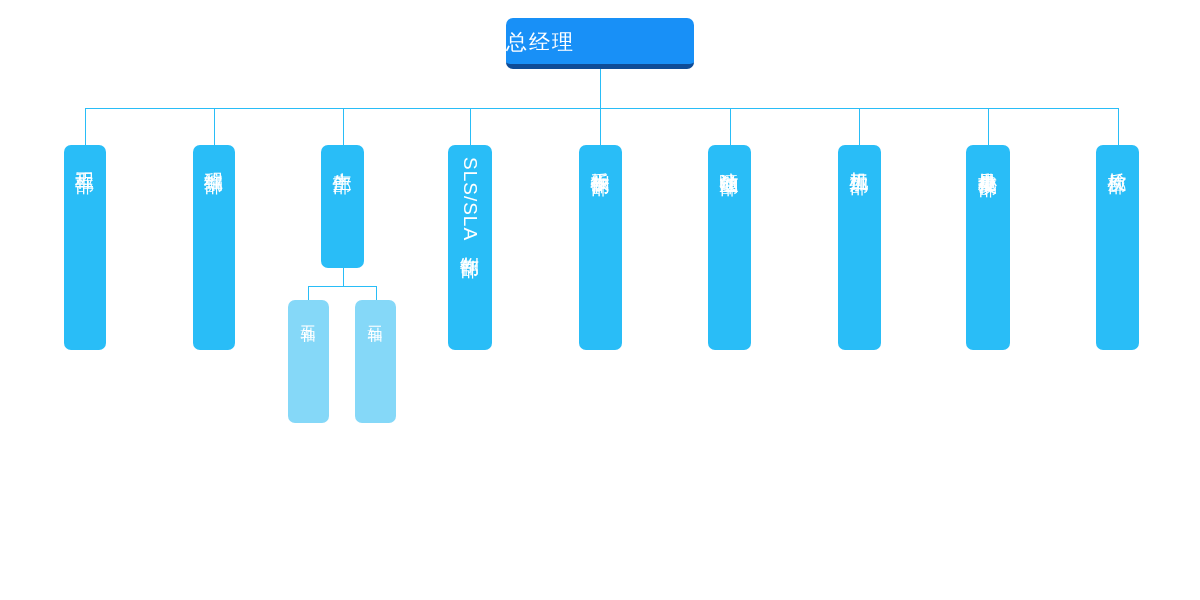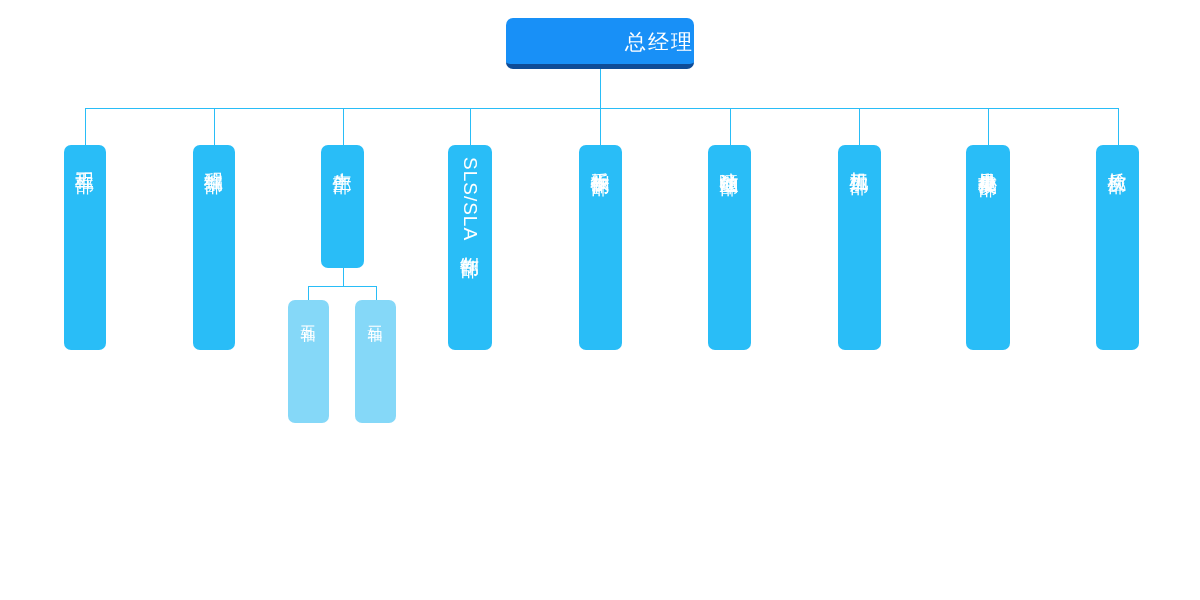"总经理" .root-node { justify-content: flex-end -> flex-start }
